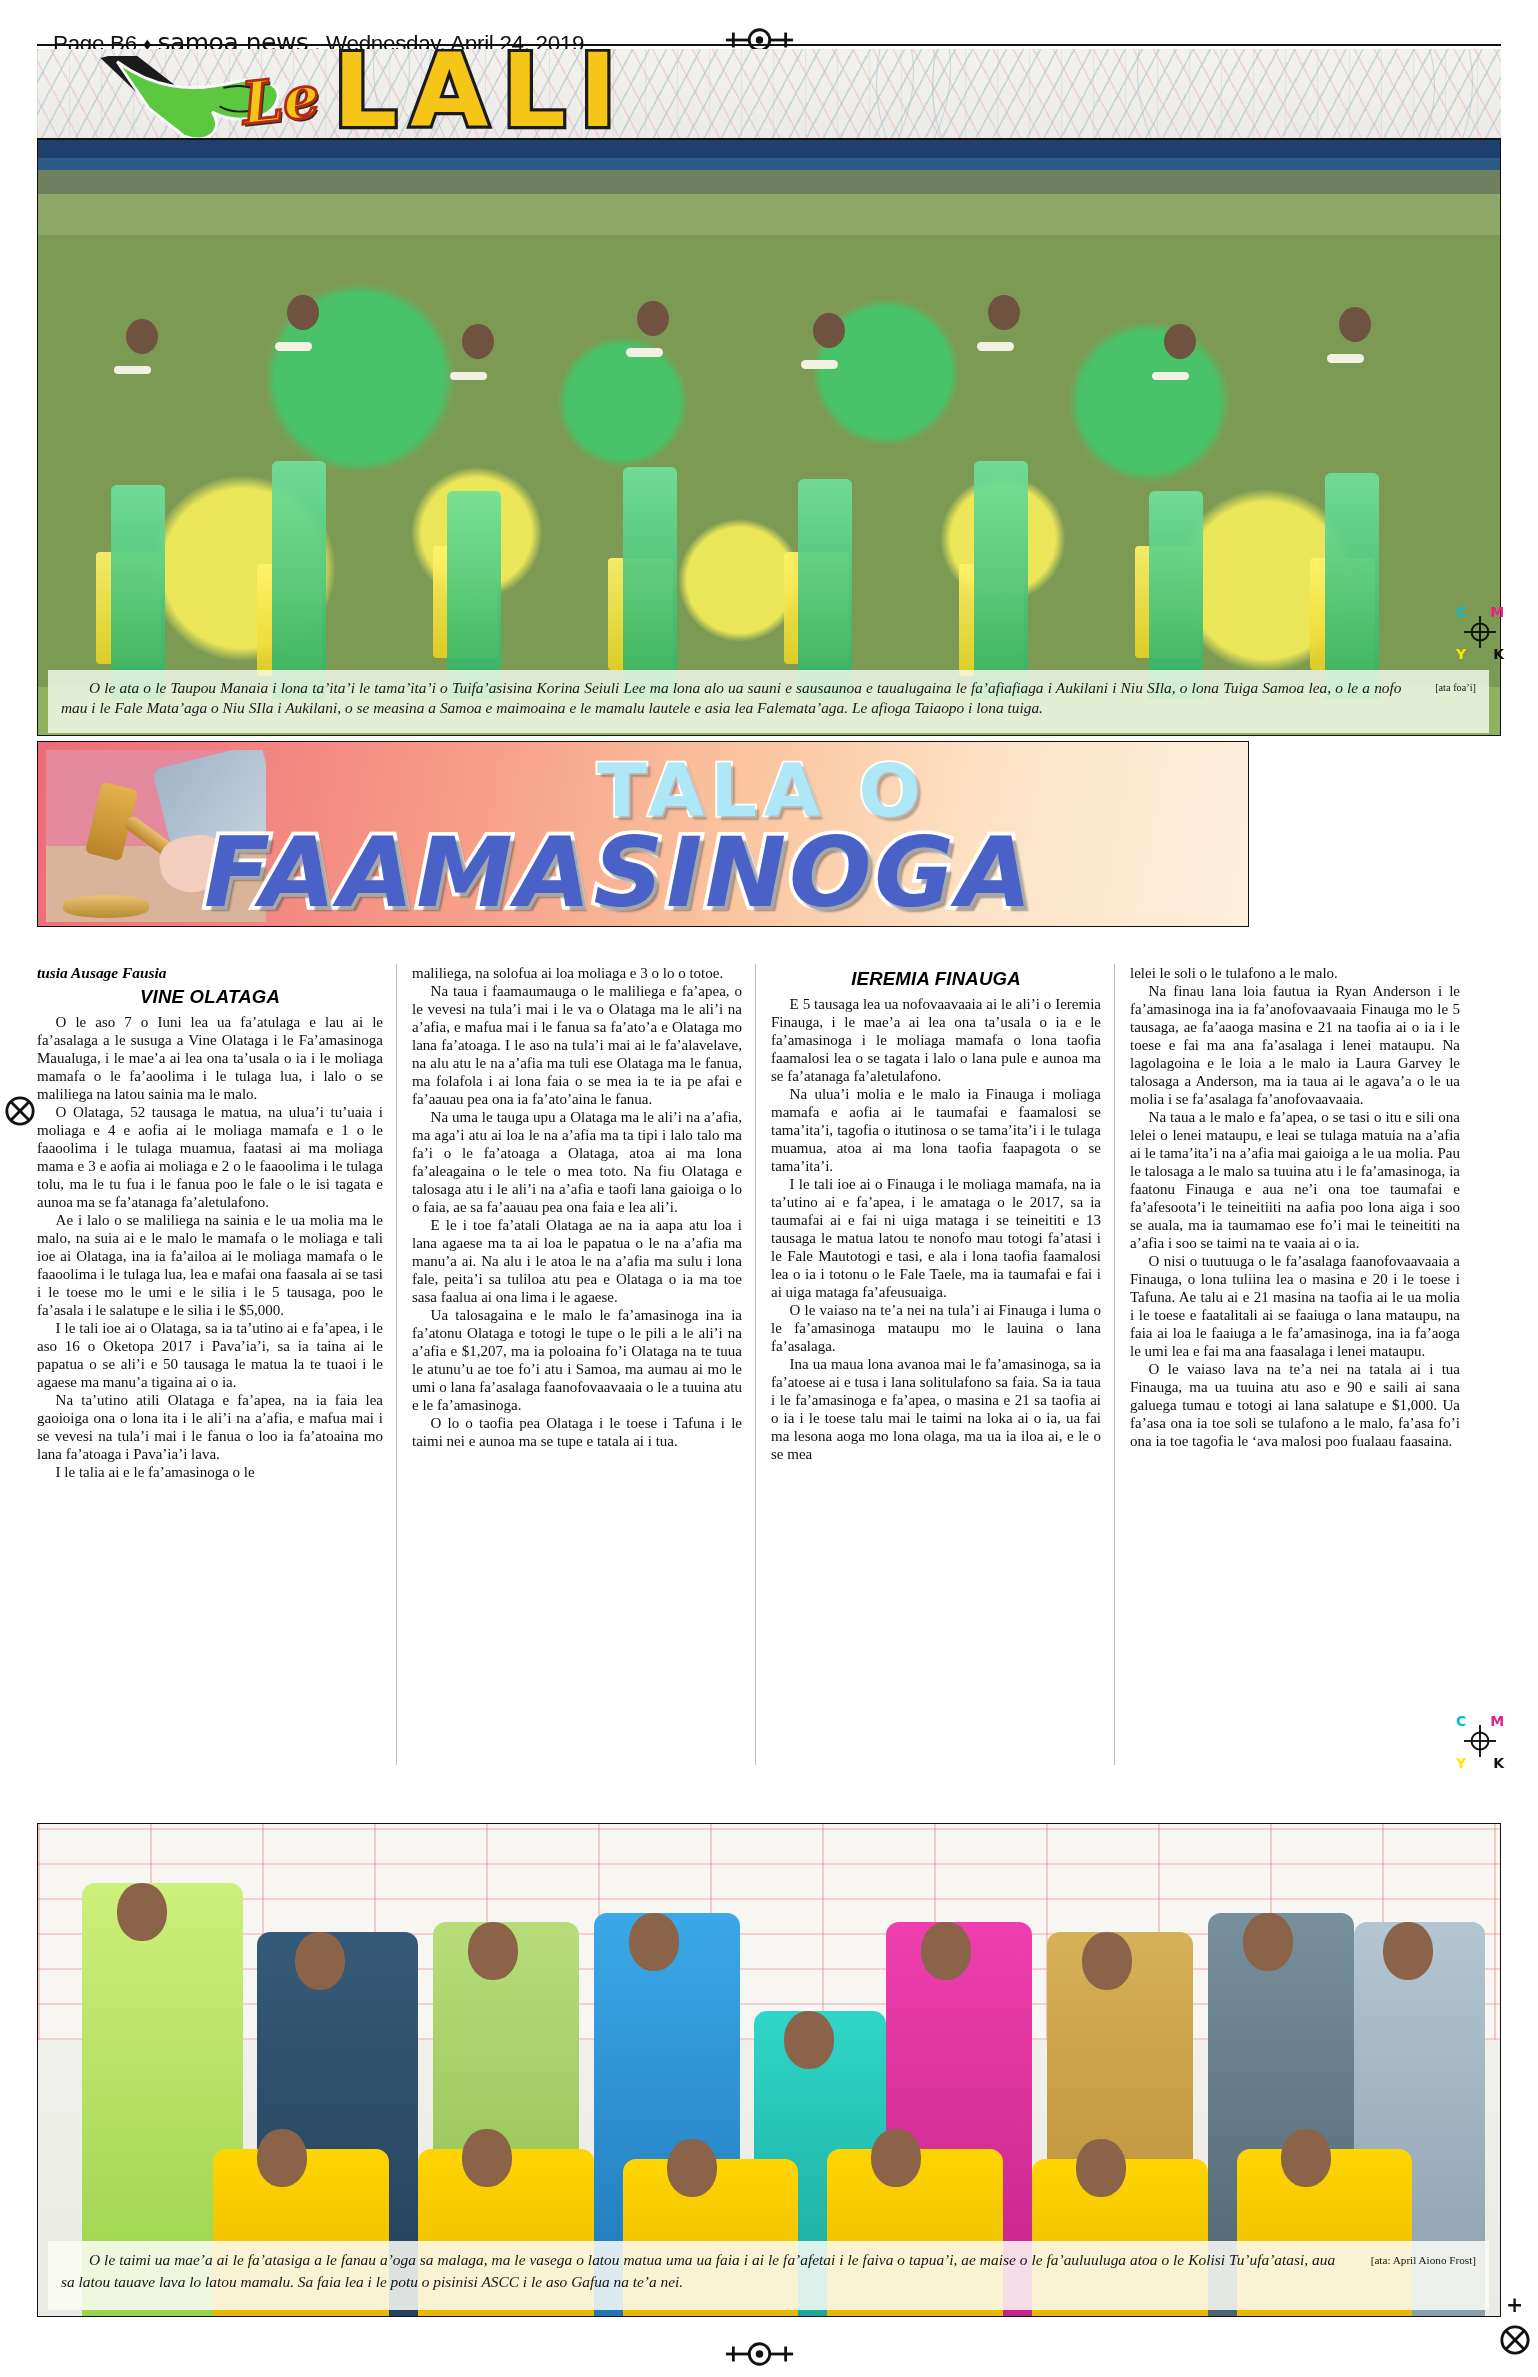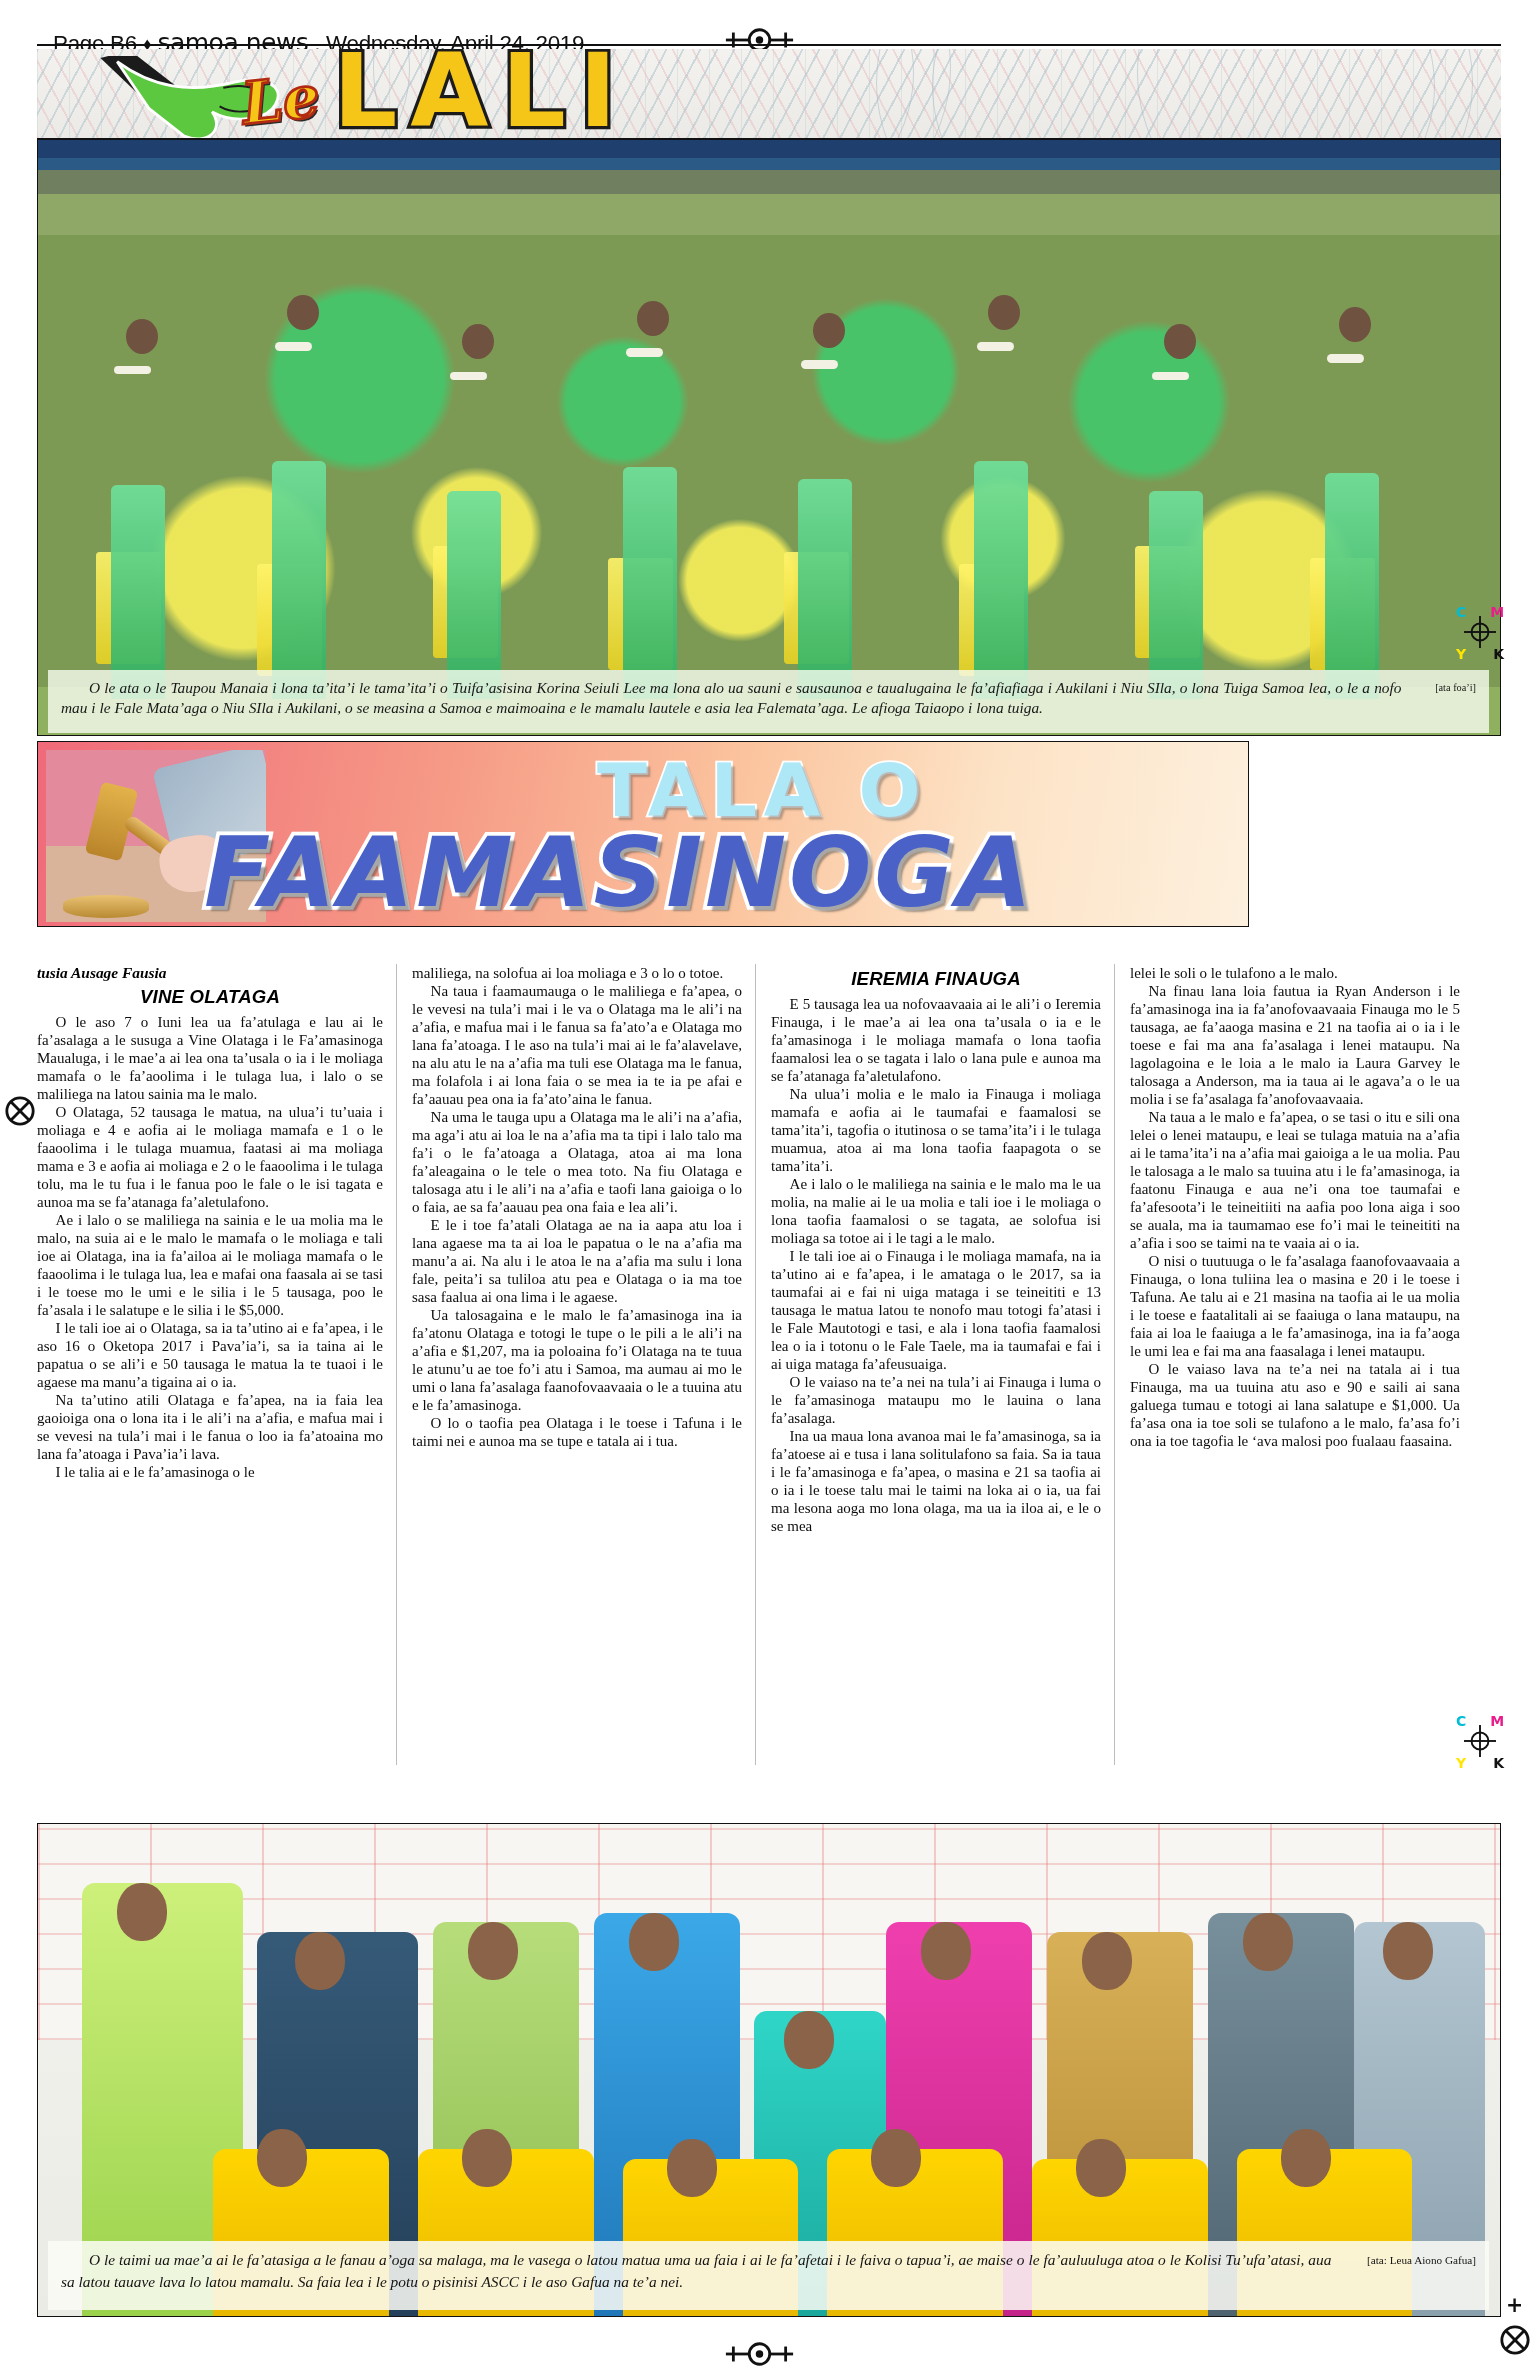"Ae i lalo o le" p.ptext { html: <p>Ae i lalo o le maliliega na sainia e le malo ma le ua molia, na malie ai le ua molia e tali ioe i le moliaga o lona taofia faamalosi o se tagata, ae solofua isi moliaga sa totoe ai i le tagi a le malo.</p> -> none }
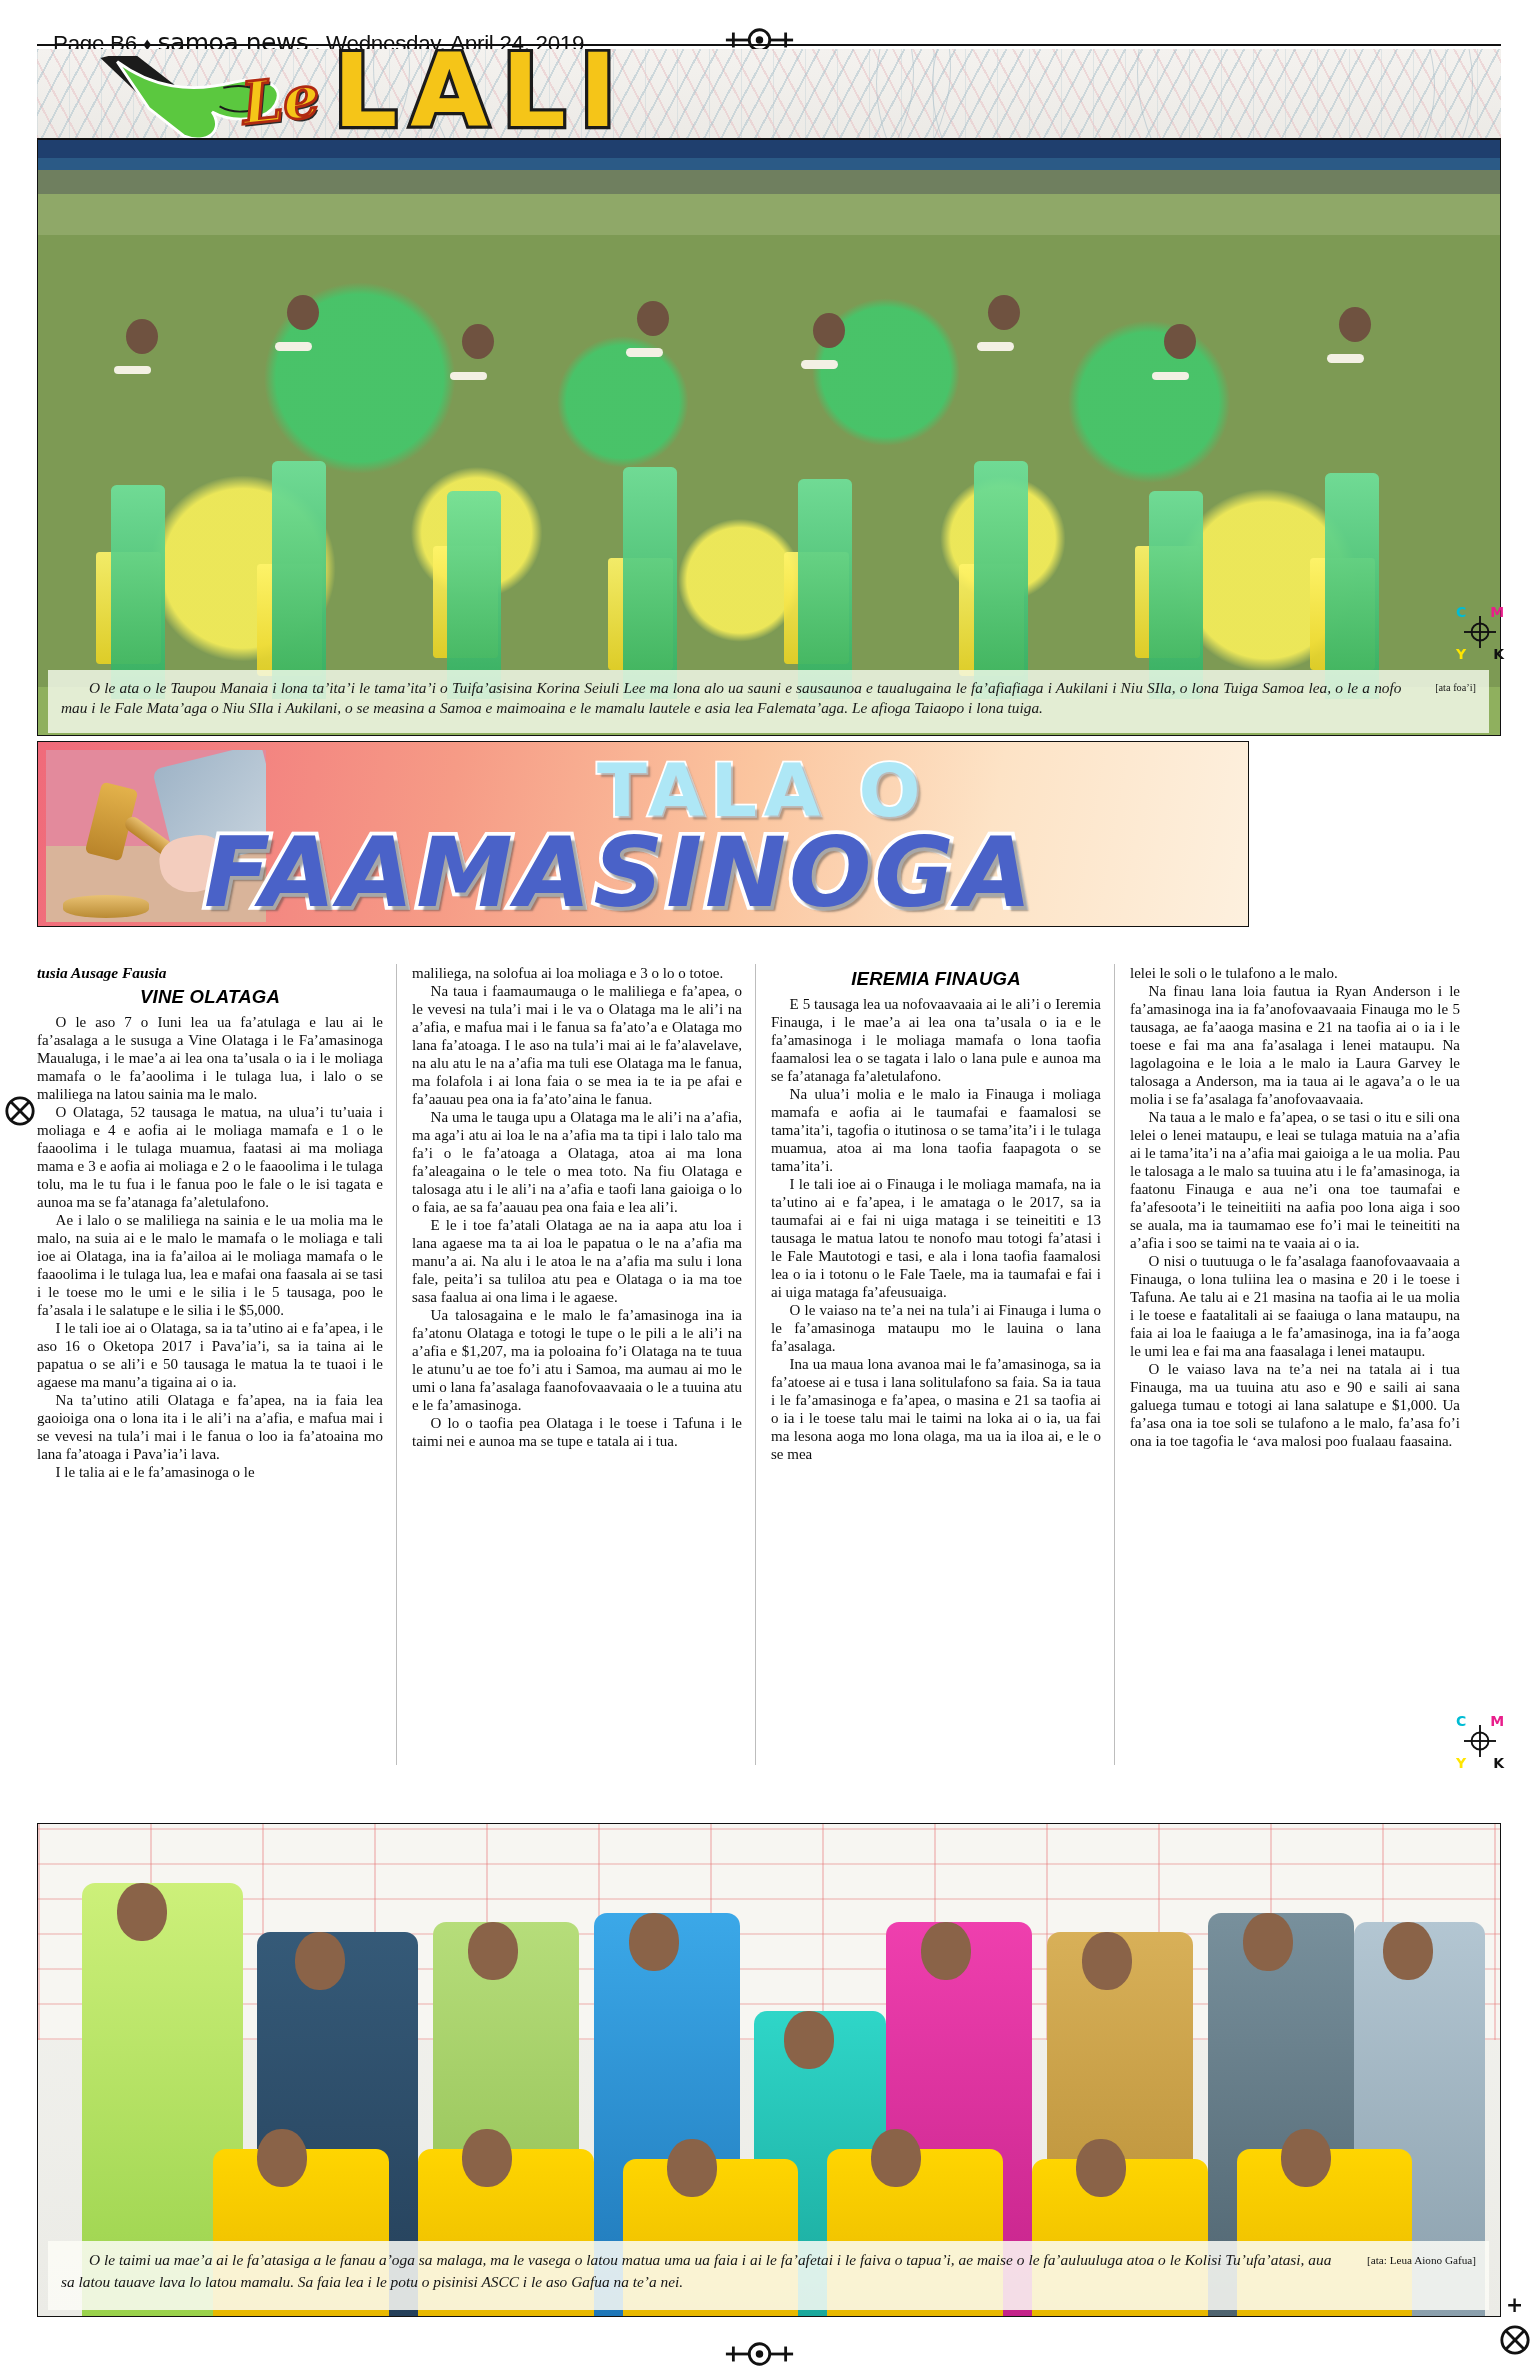"[ata: Leua Aiono Gafua]" span.credit { text: Leua Aiono Gafua -> April Aiono Frost }
